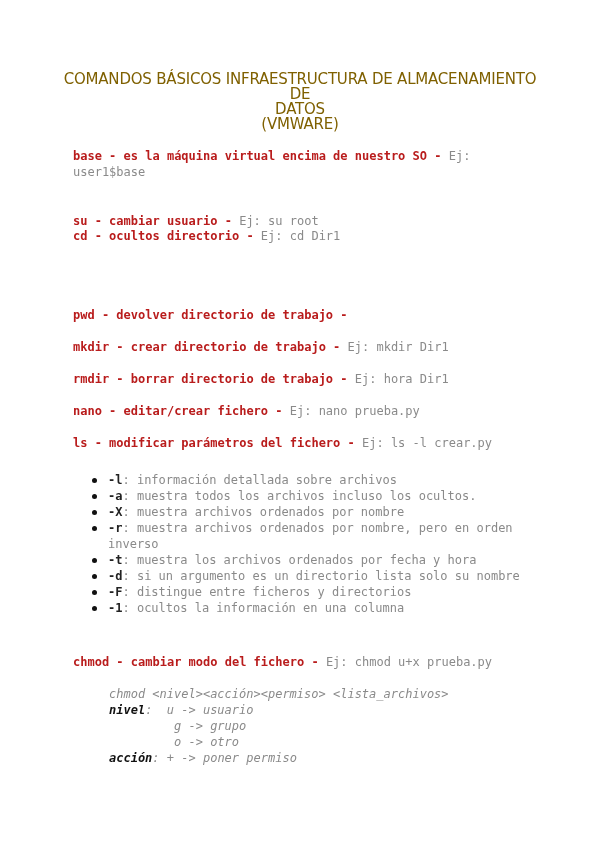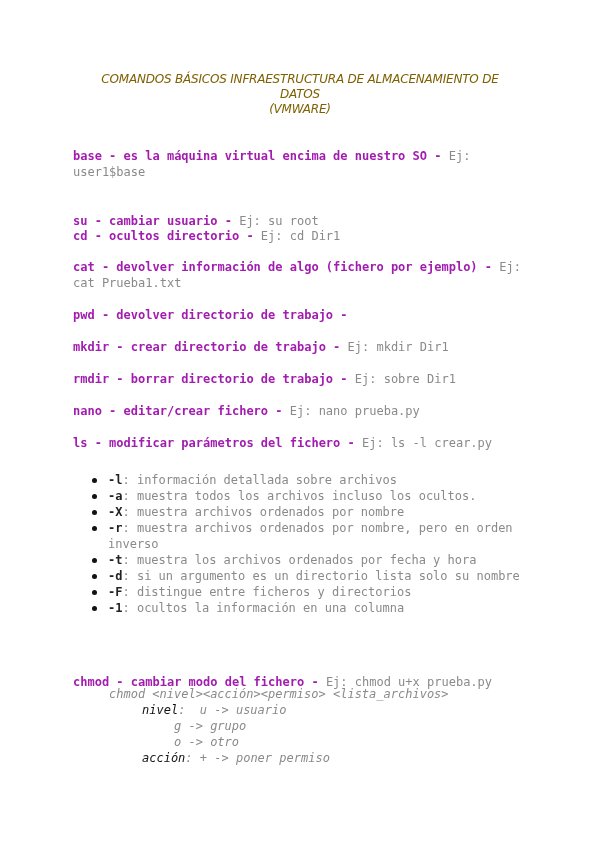"COMANDOS BÁSICOS INFRAESTRUCTURA DE" .title { font-size: 12px -> 15px; font-style: italic -> none }
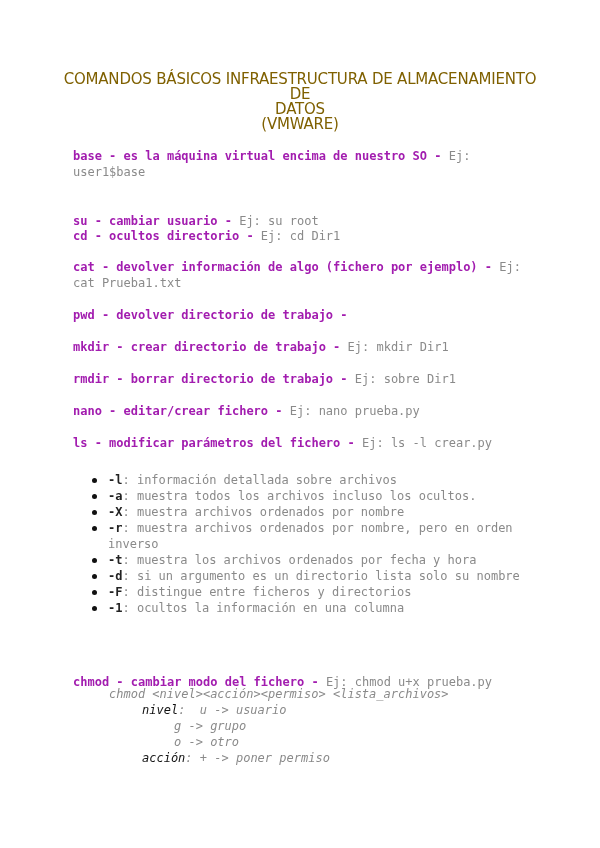"base - es la máquina" .entry .cmd { color: #a21caf -> #b91c1c }
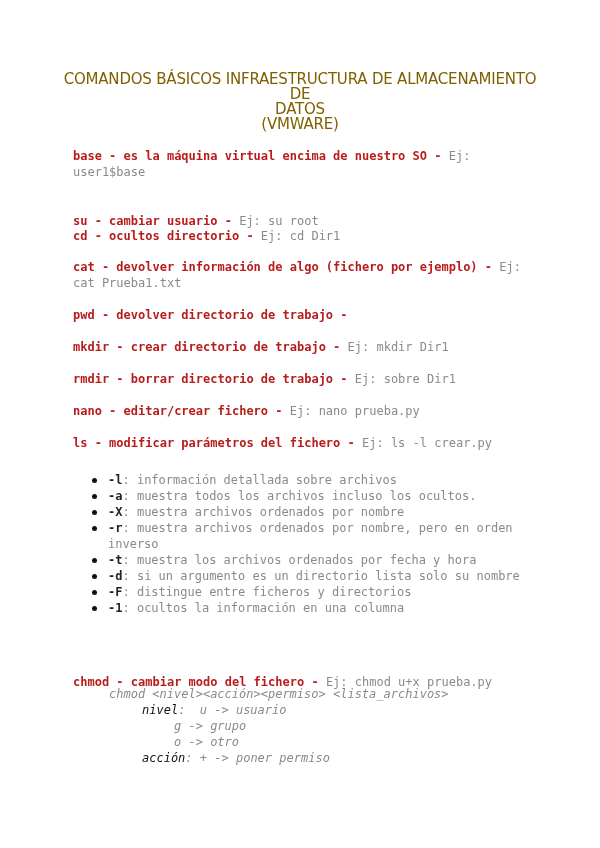"cat - devolver información de" div.entry { html: <div> <span>cat - devolver información de algo (fichero por ejemplo) - </span><span>Ej: cat Prueba1.txt</span> </div> -> none }
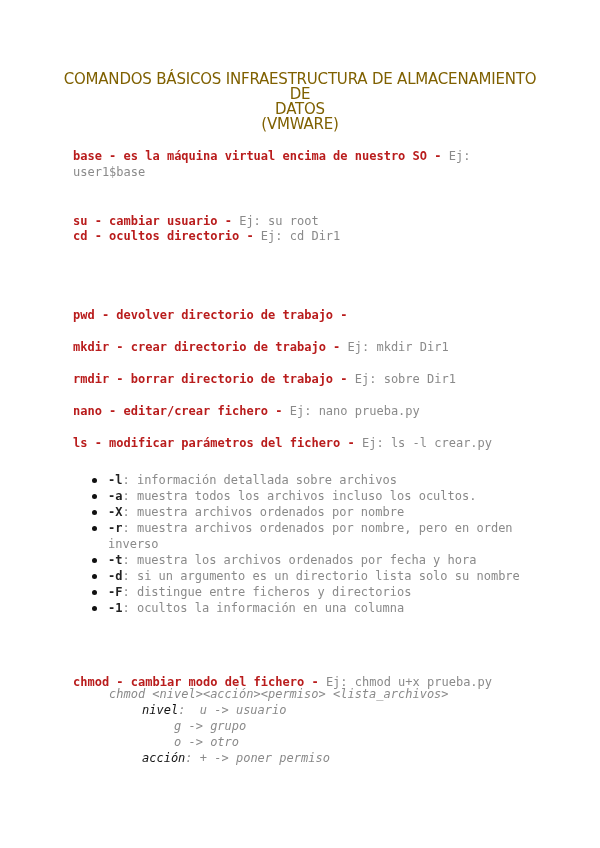"Ej: sobre Dir1" span.ex { text: sobre -> hora }
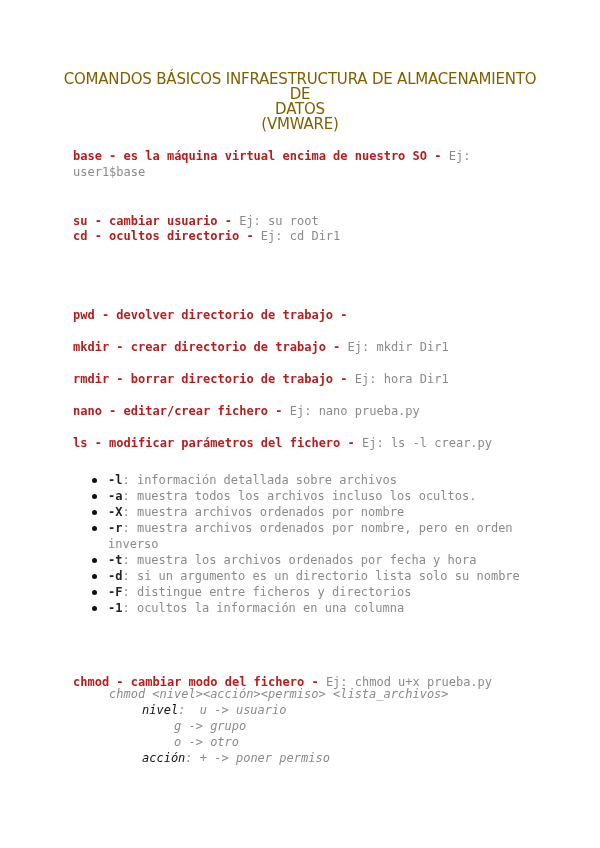"chmod - cambiar modo del" div.entry { margin-top: 20px -> none }
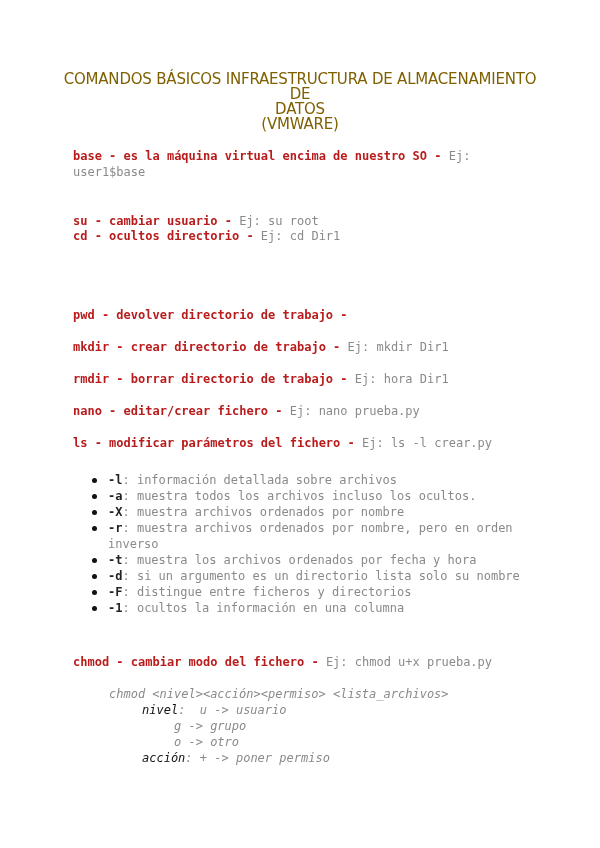"nivel" .syntax .lbl { font-weight: normal -> bold; margin-left: 33px -> none }
